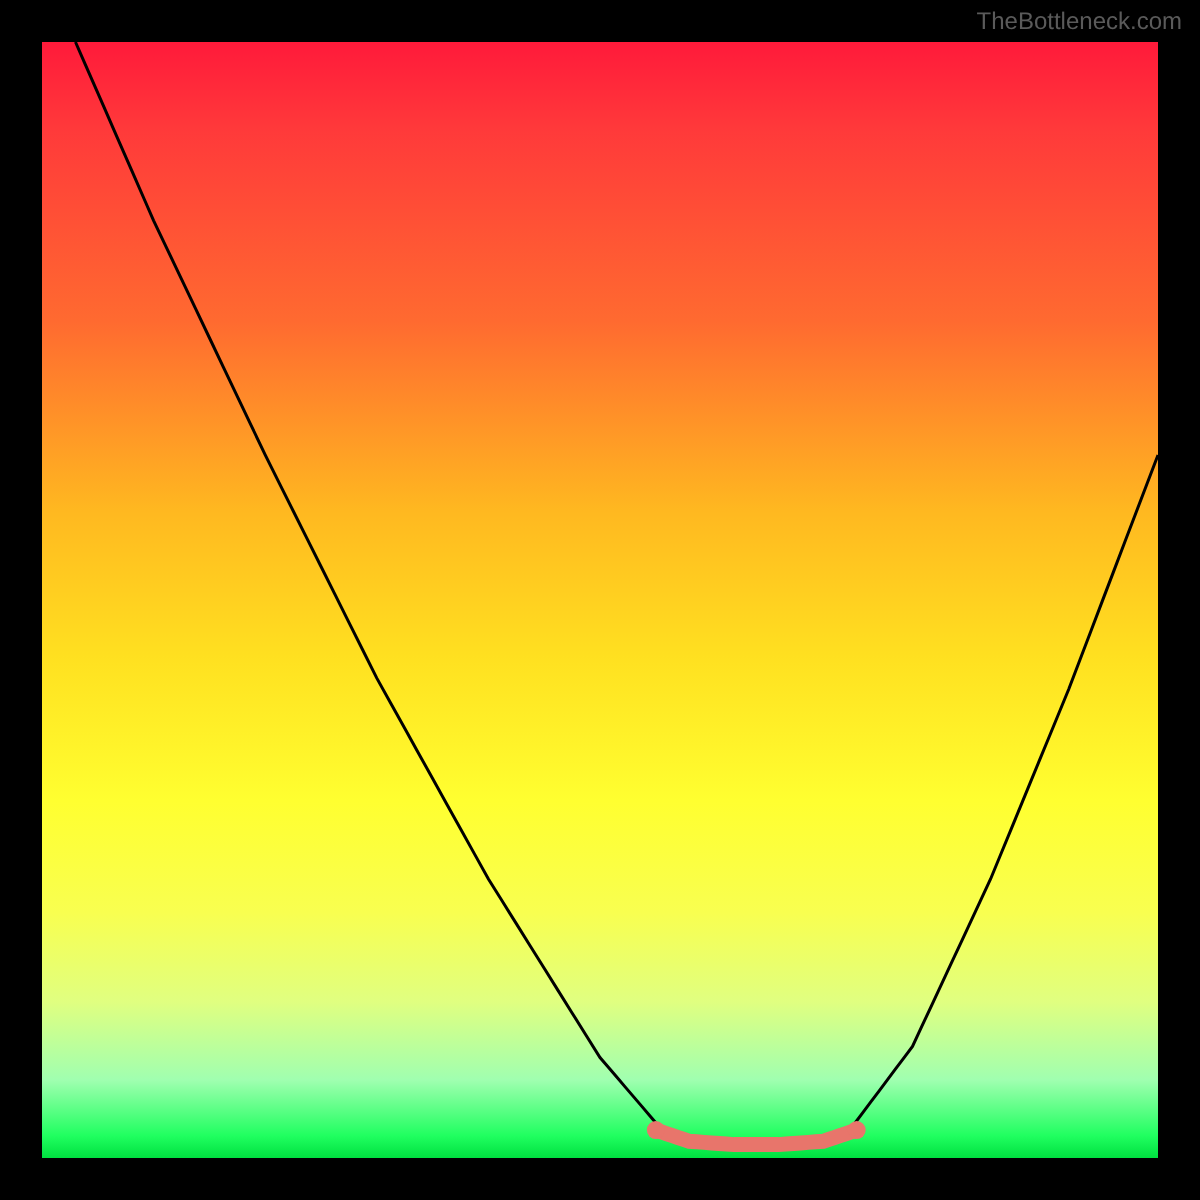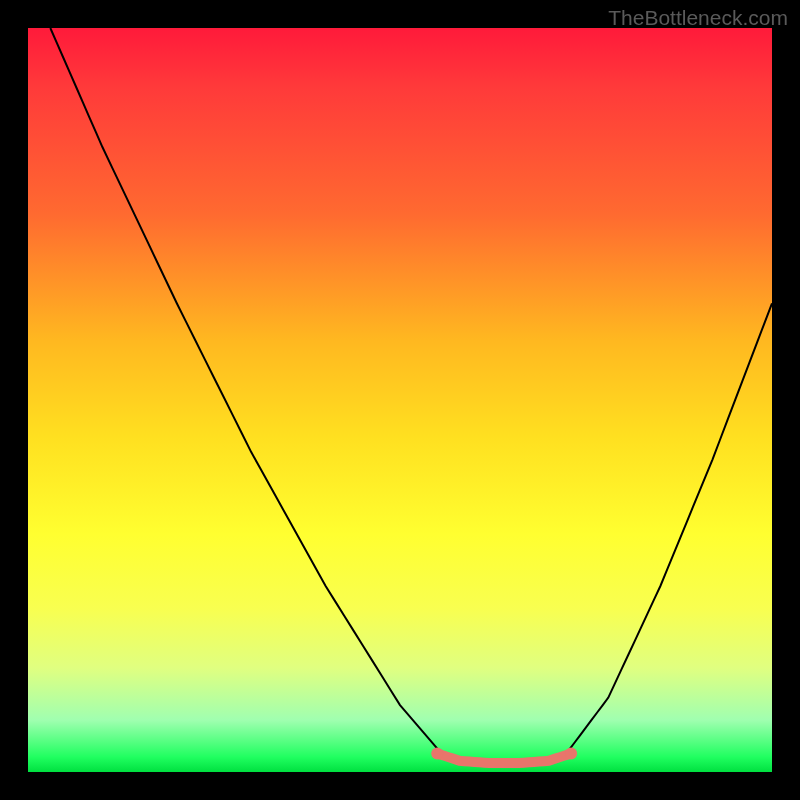"TheBottleneck.com" .watermark { font-size: 21px -> 16px }
